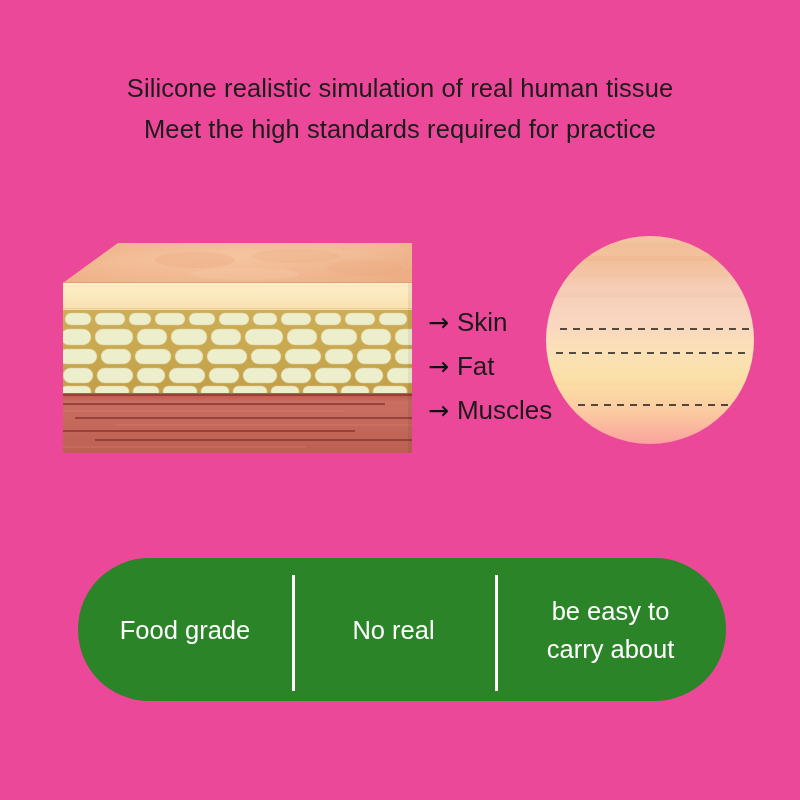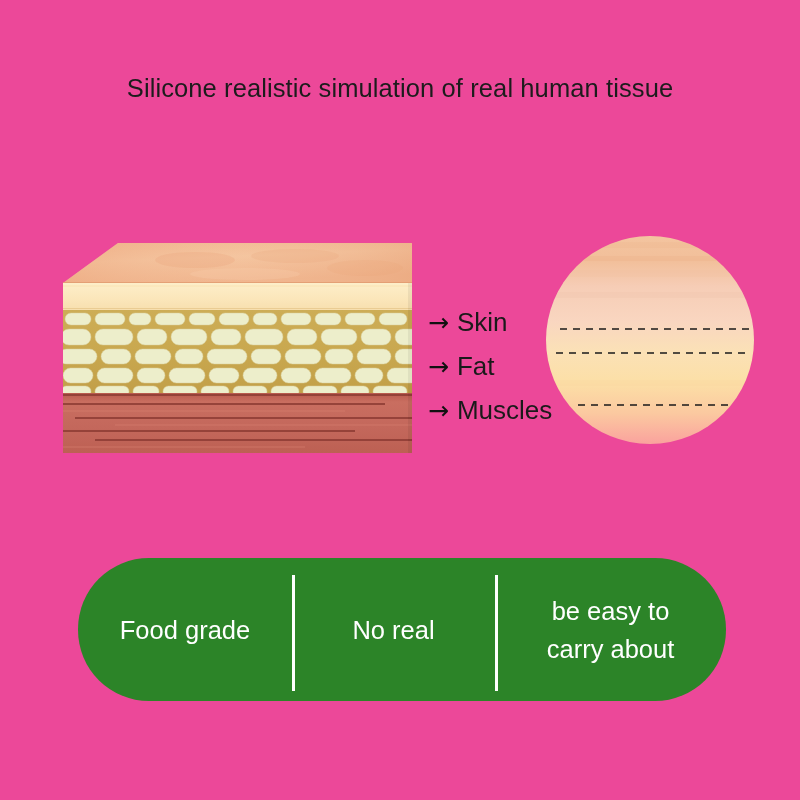"Meet the high standards required" span.line { html: none -> <span>Meet the high standards required for practice</span> }
